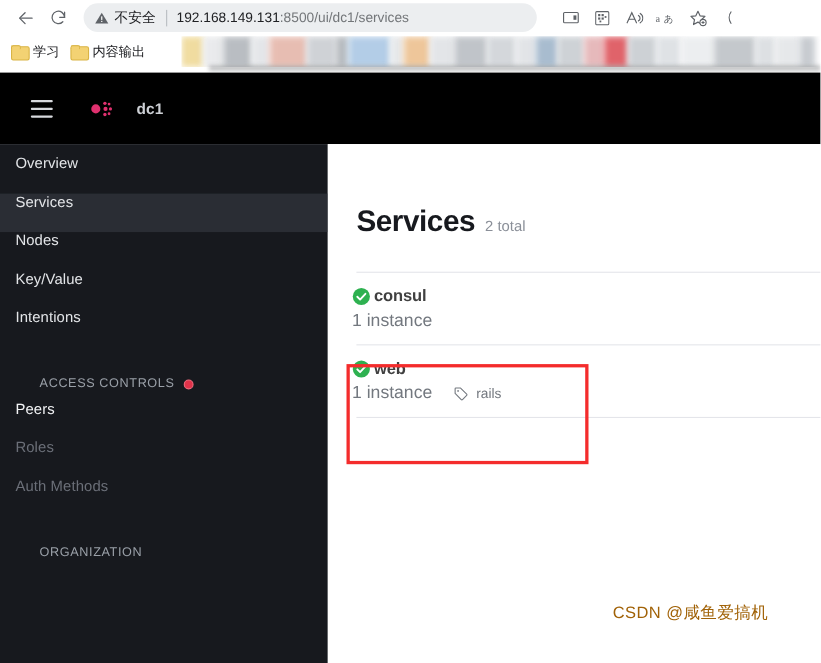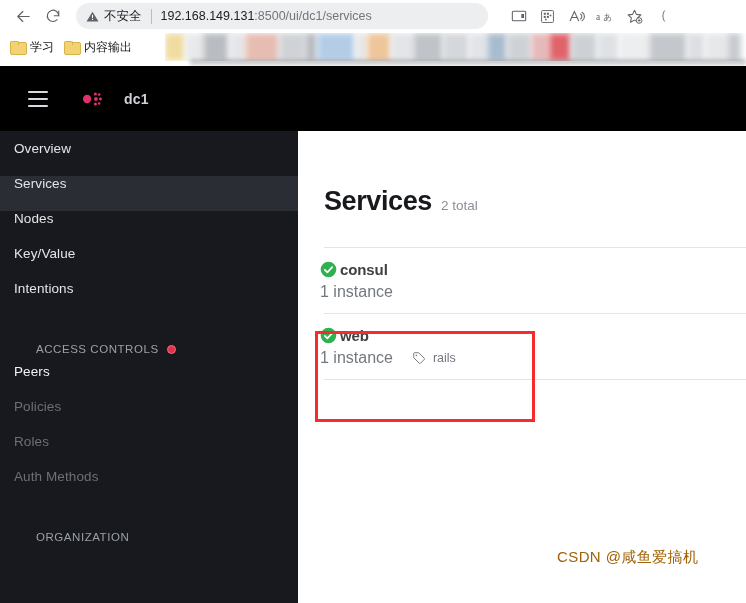"Policies" div.nav-item { html: <div> <span>Policies</span> </div> -> none }
